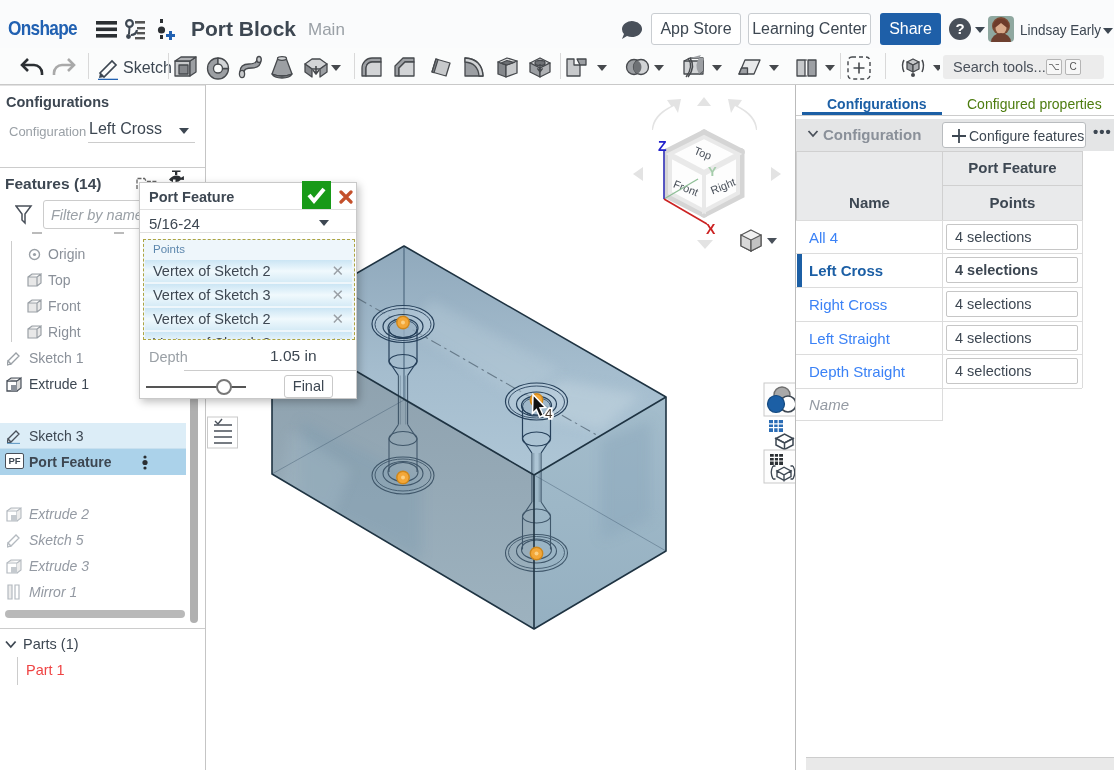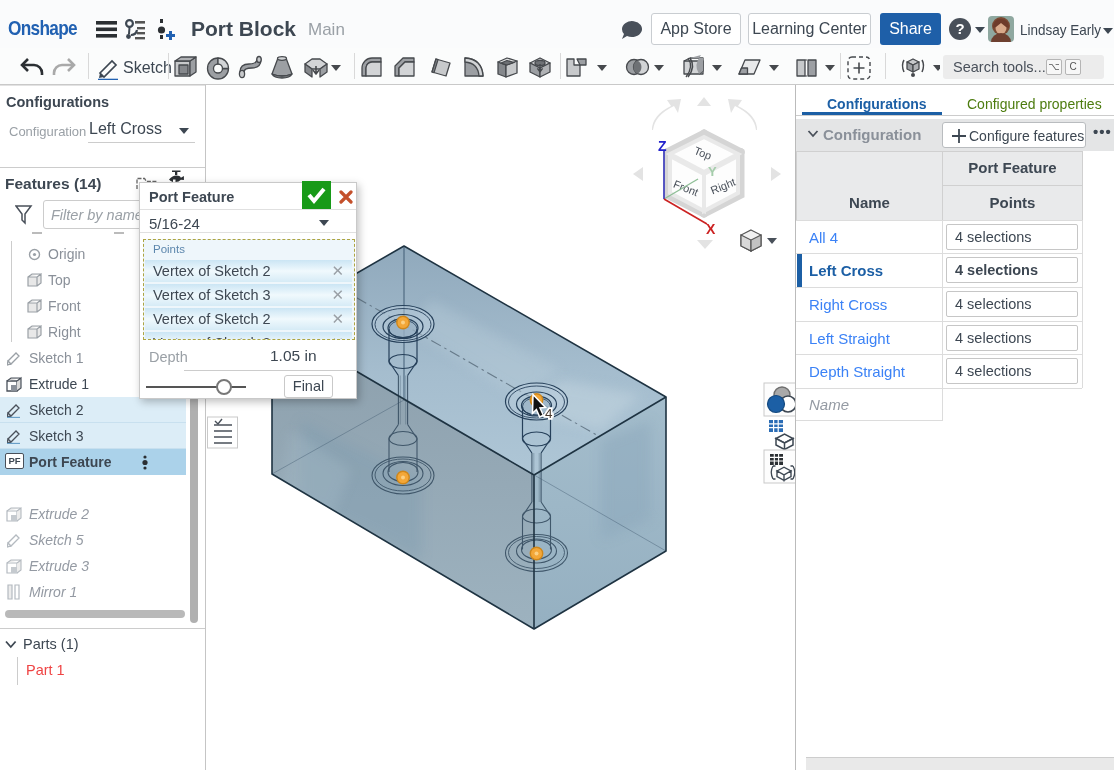"Sketch 2" div.trow { html: <div> <svg> <path></path> <path></path> </svg> <span>Sketch 2</span> </div> -> none }
